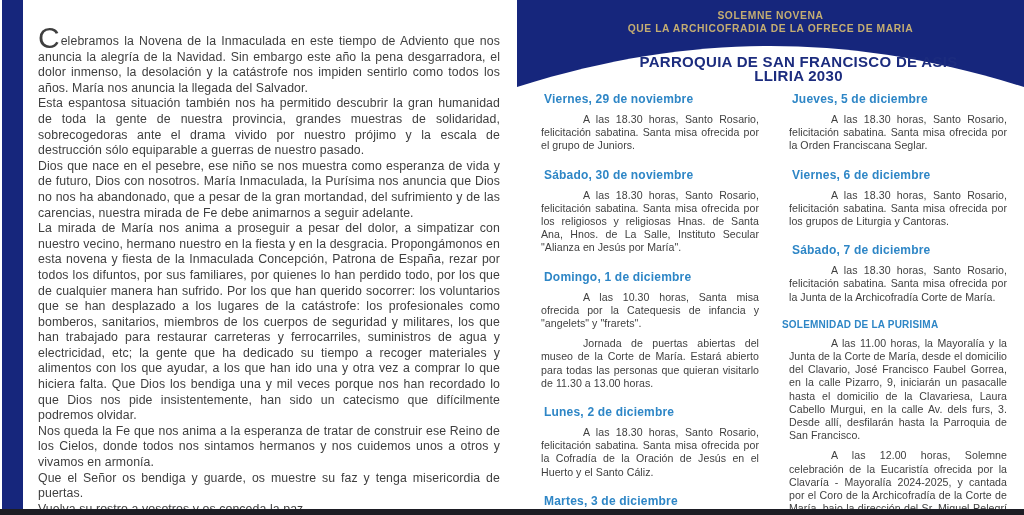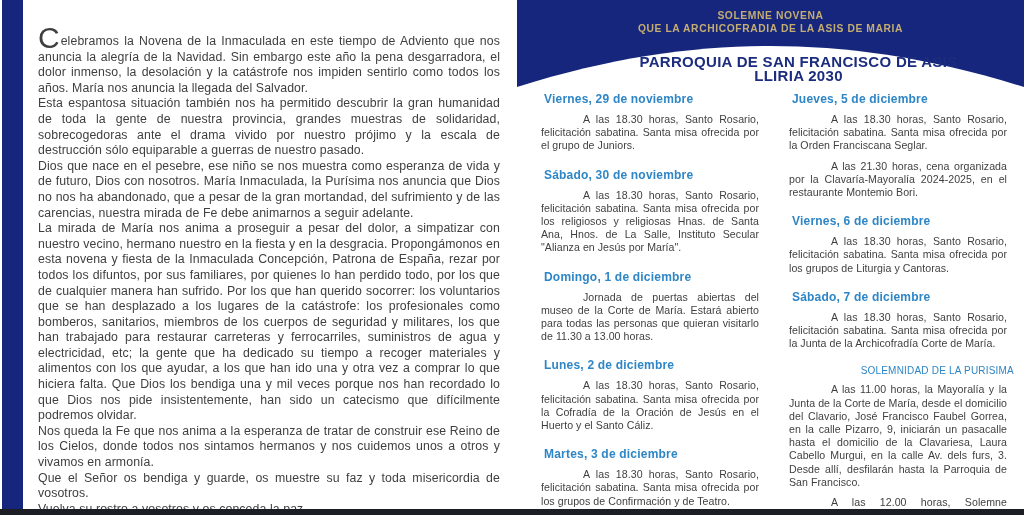"QUE LA ARCHICOFRADIA DE LA" div { text: ASIS -> OFRECE }
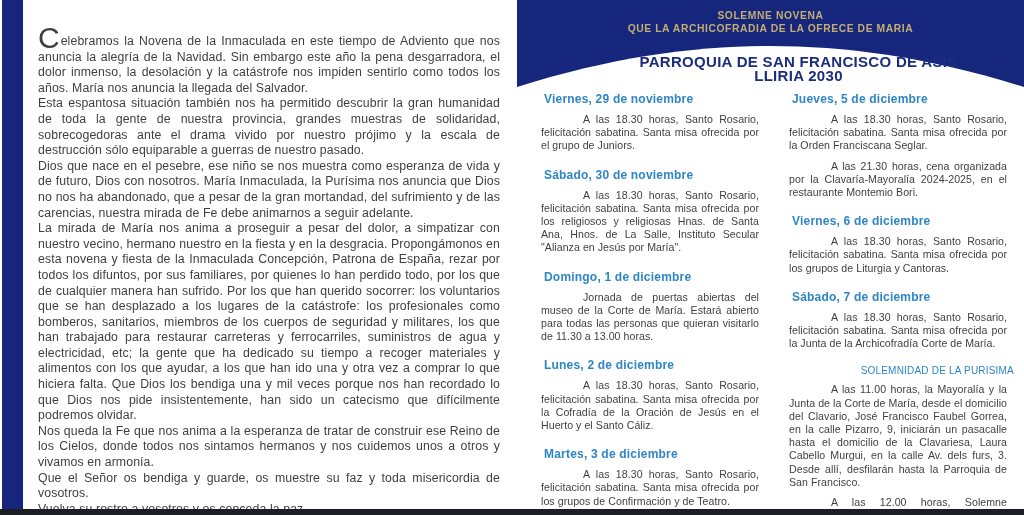"A las 21.30 horas, cena" p { html: <p>A las 21.30 horas, cena organizada por la Clavaría-Mayoralía 2024-2025, en el restaurante Montemio Bori.</p> -> none }
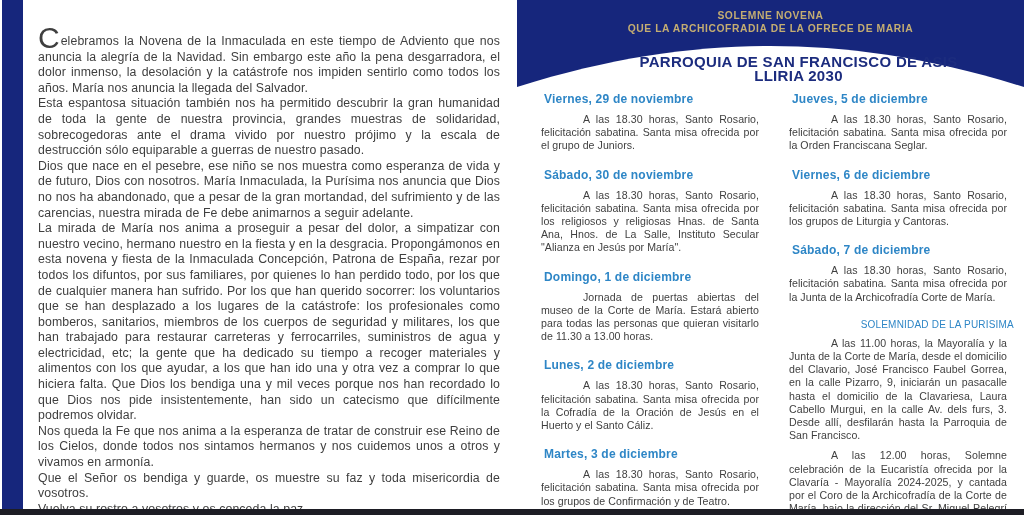"A las 10.30 horas, Santa" p { html: none -> <p>A las 10.30 horas, Santa misa ofrecida por la Catequesis de infancia y "angelets" y "frarets".</p> }
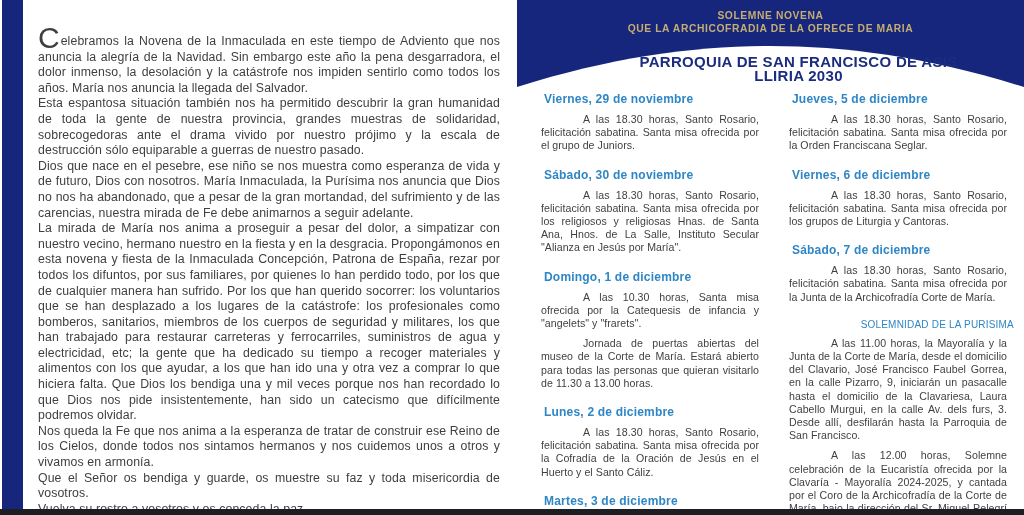"SOLEMNIDAD DE LA PURISIMA" .entry .subhead { font-weight: 400 -> 700; text-align: right -> none }
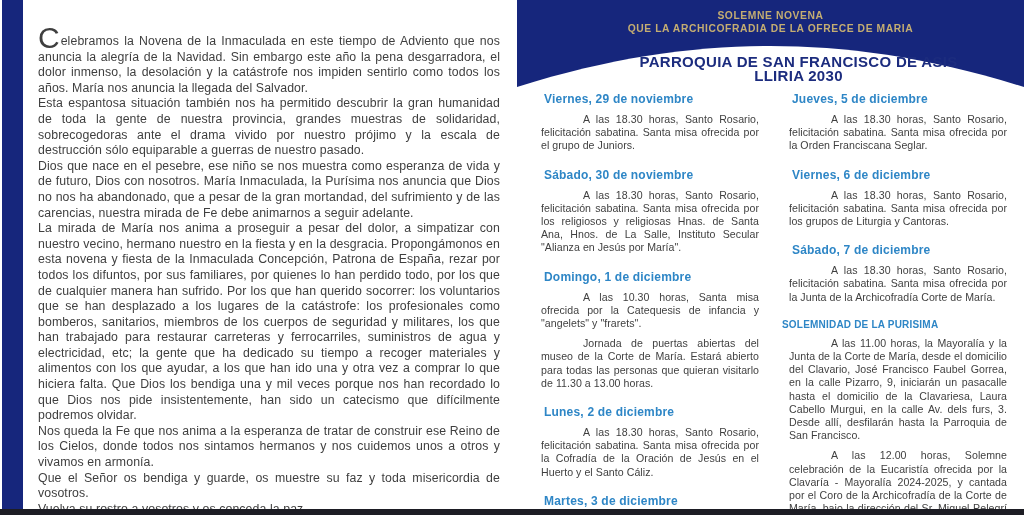"Que el Señor os bendiga" p.para { text: toda misericordia de vosotros -> tenga misericordia de puertas }
